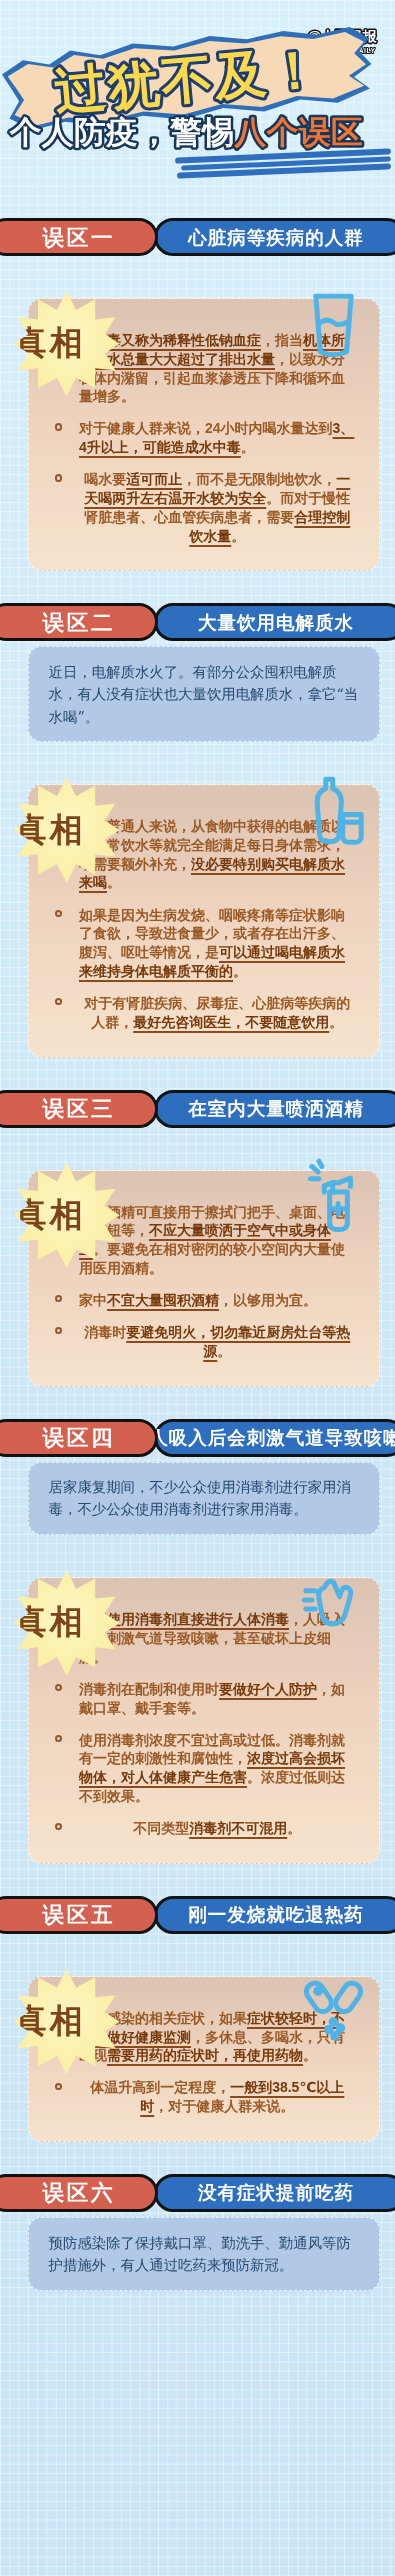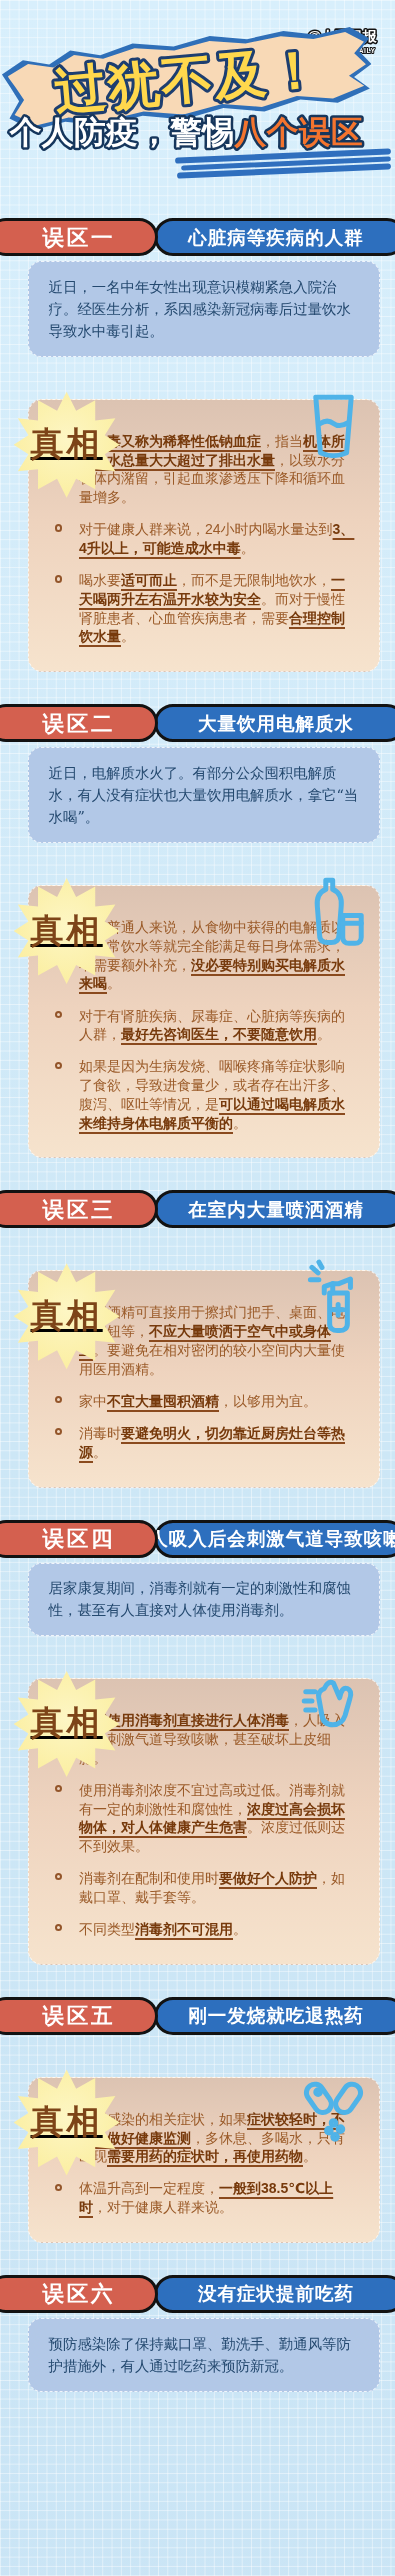"近日，一名中年女性出现意识模糊紧急入院治疗。经医生分析，系因感染新冠病毒后过量饮" div.intro-box { html: <div> <p>近日，一名中年女性出现意识模糊紧急入院治疗。经医生分析，系因感染新冠病毒后过量饮水导致水中毒引起。</p> </div> -> none }
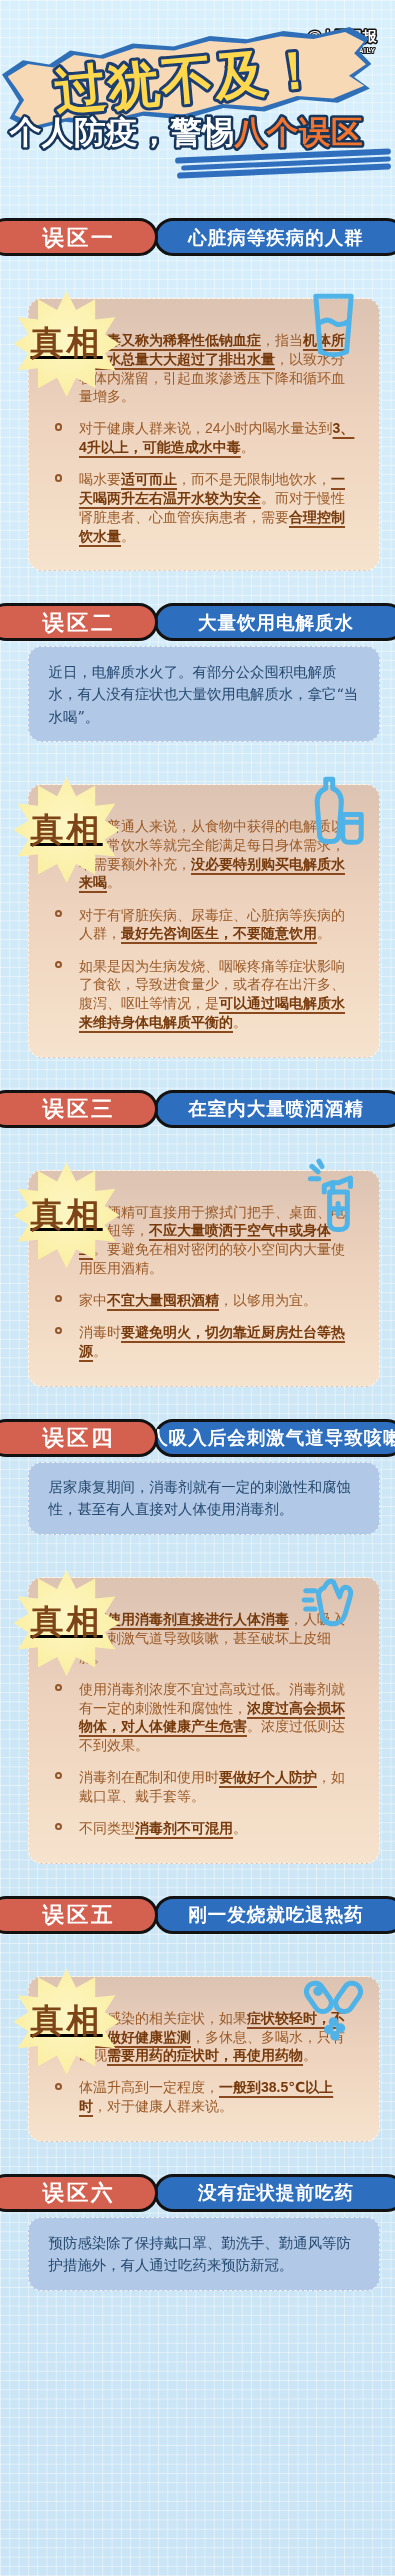"真相" .truth-badge { justify-content: center -> none; text-decoration: underline -> none }
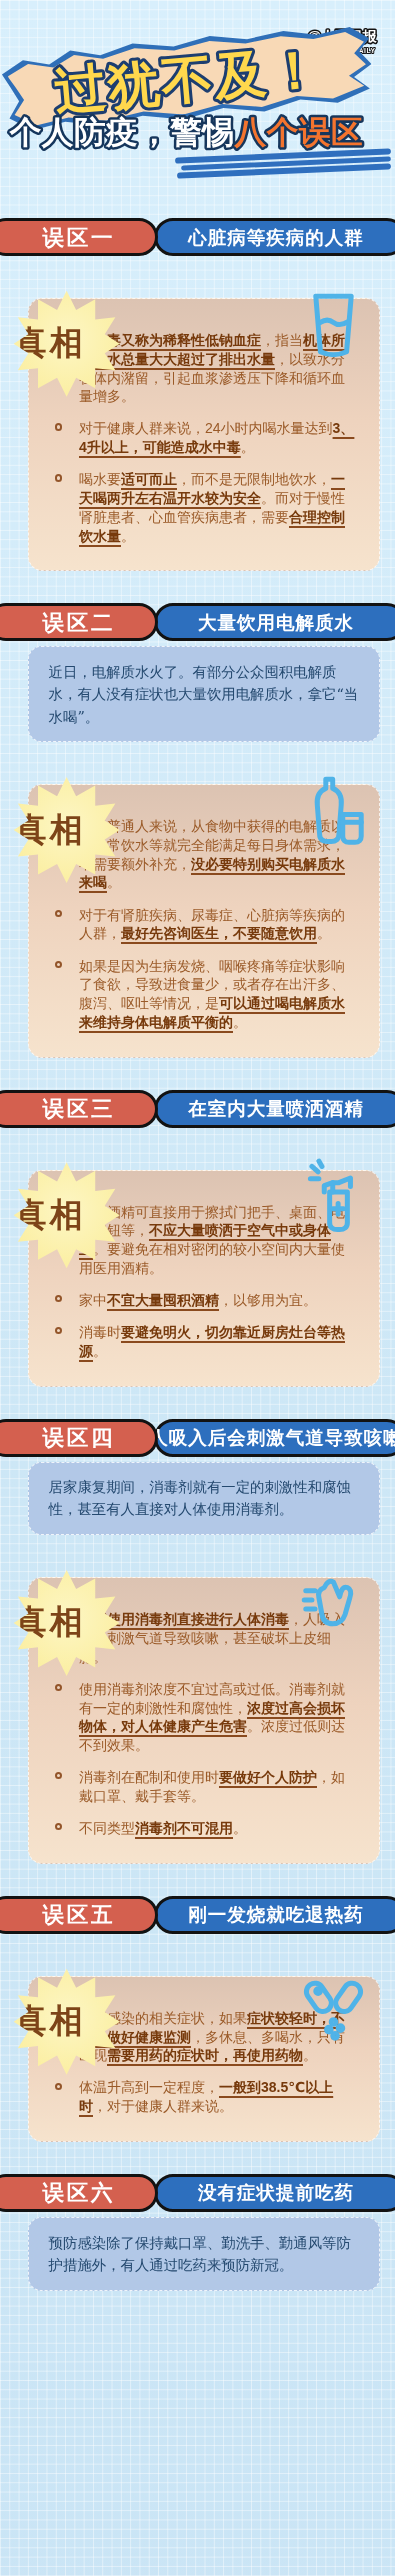"，指当" .seg { font-weight: 400 -> 700 }
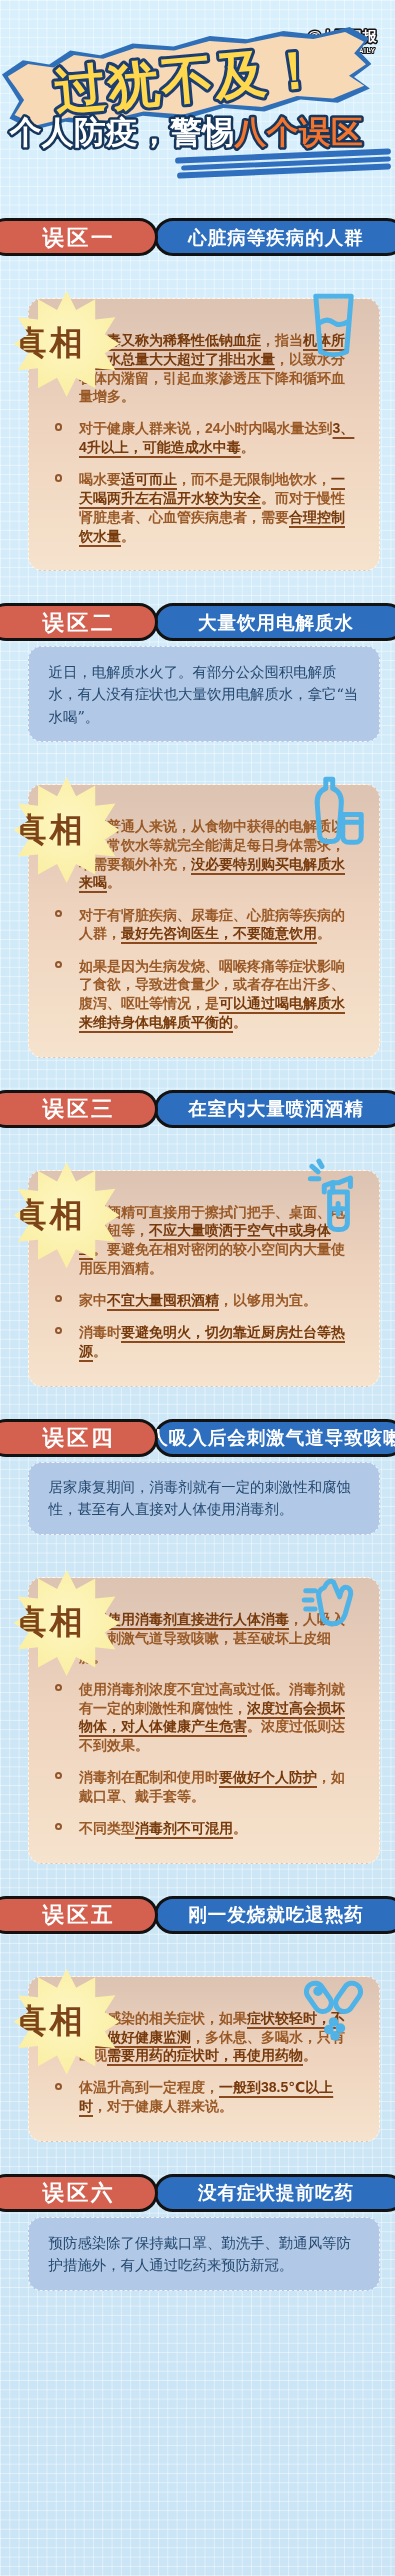"喝水要适可而止，而不是无限制地饮水，一天喝两升左右温开水较为安全。而对于慢性肾脏" ul.bullets li:last-child { text-align: none -> center }
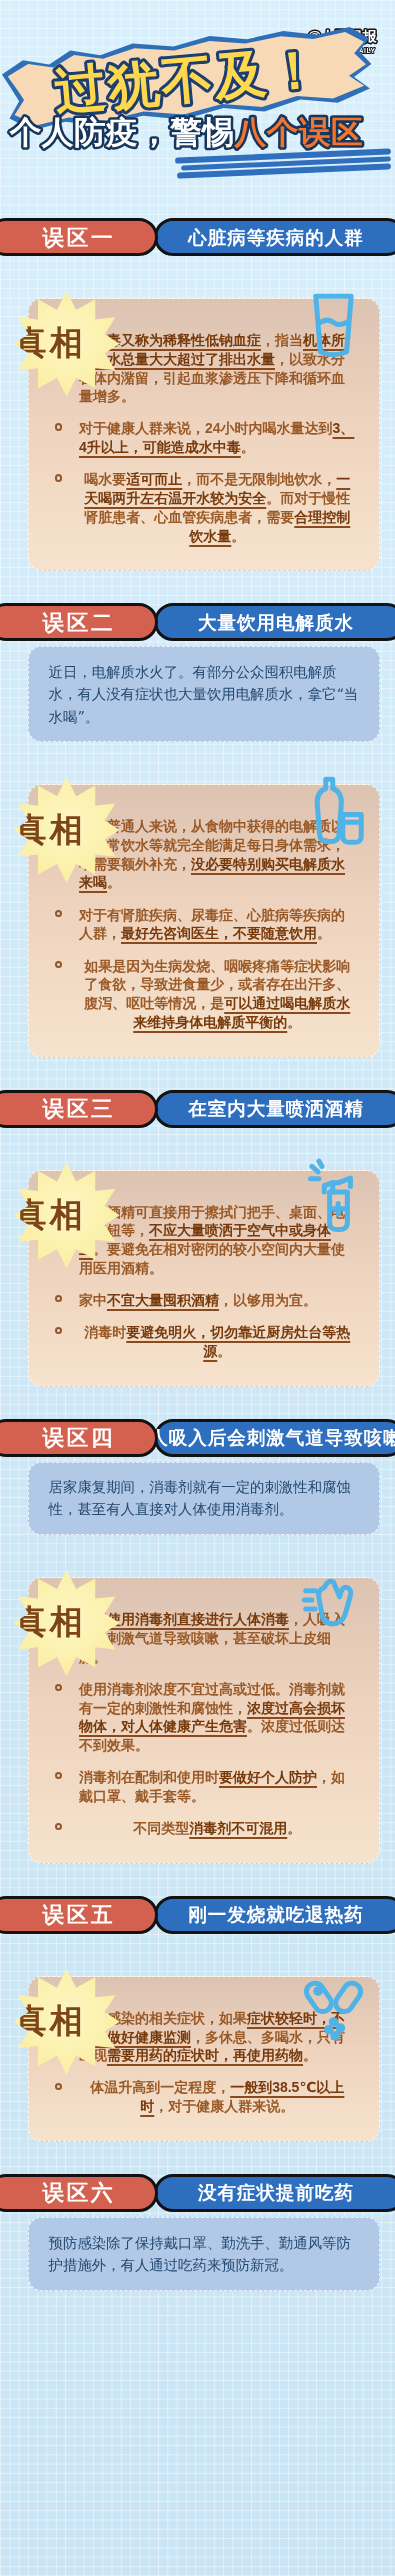"对于有肾脏疾病、尿毒症、心脏病等疾病的人群，最好先咨询医生，不要随意饮用。" li { order: before "如果是因为生病发烧、咽喉疼痛等症状影响了食欲，导致进食量少，或者存在出汗多、腹泻" -> after "如果是因为生病发烧、咽喉疼痛等症状影响了食欲，导致进食量少，或者存在出汗多、腹泻" }
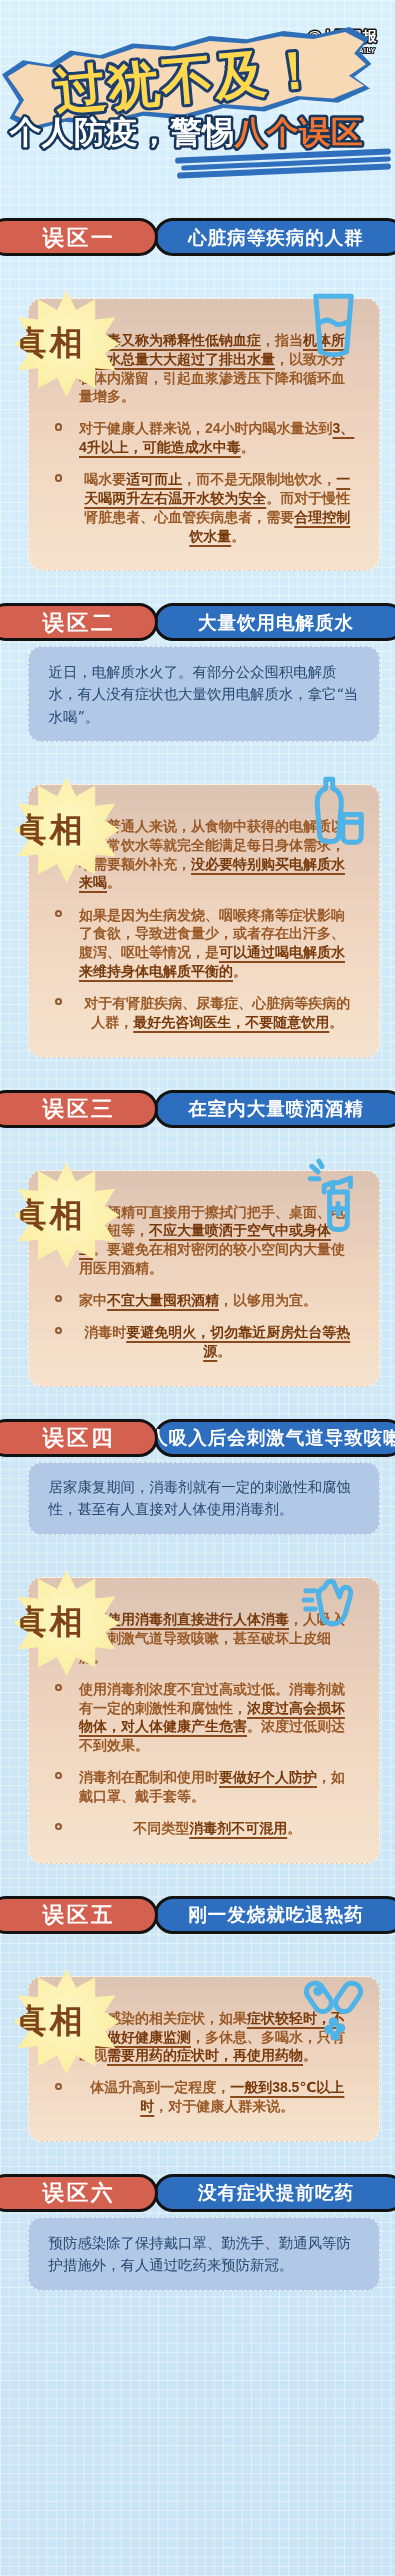"居家康复期间，消毒剂就有一定的刺激性和腐蚀性，甚至有人直接对人体使用消毒剂。" p { text: 消毒剂就有一定的刺激性和腐蚀性，甚至有人直接对人体使用消毒剂 -> 不少公众使用消毒剂进行家用消毒，不少公众使用消毒剂进行家用消毒 }
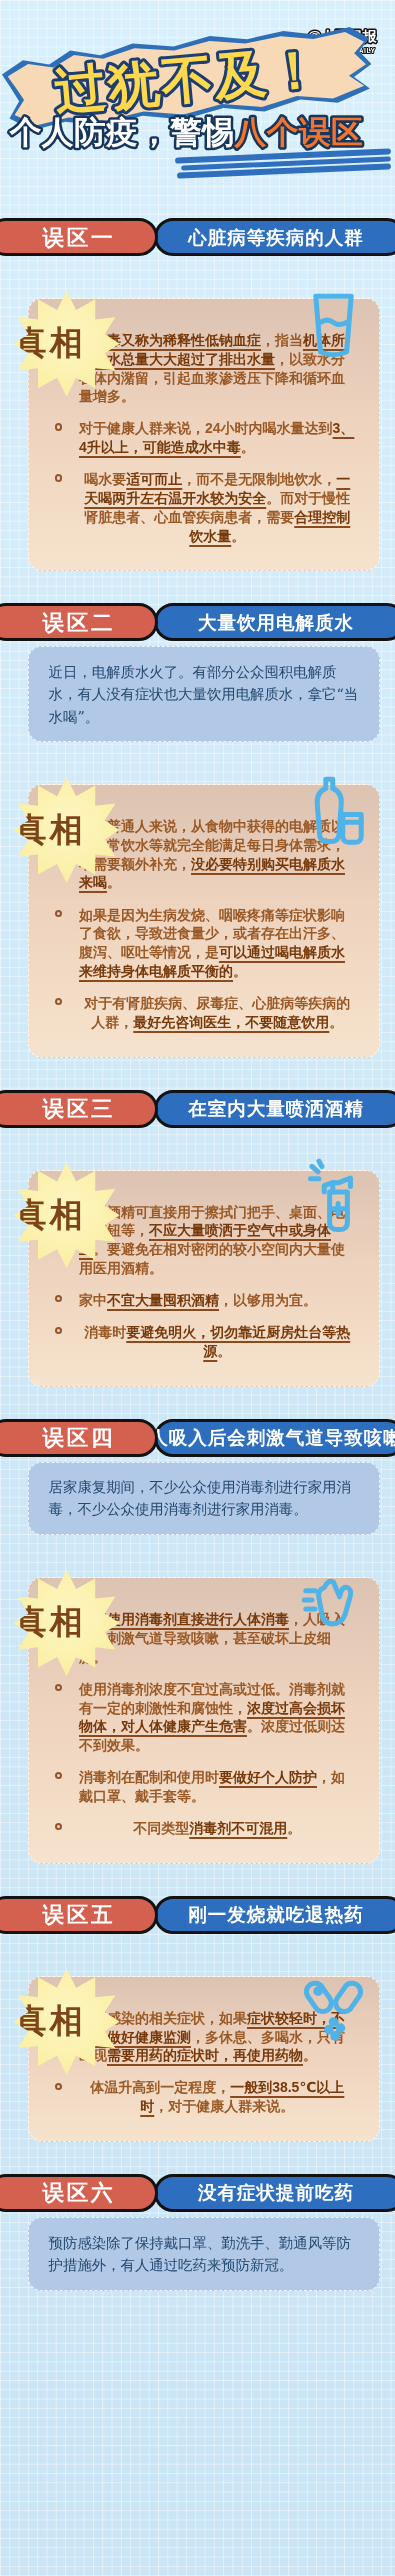"使用消毒剂浓度不宜过高或过低。消毒剂就有一定的刺激性和腐蚀性，浓度过高会损坏物体" li { order: before "消毒剂在配制和使用时要做好个人防护，如戴口罩、戴手套等。" -> after "消毒剂在配制和使用时要做好个人防护，如戴口罩、戴手套等。" }
